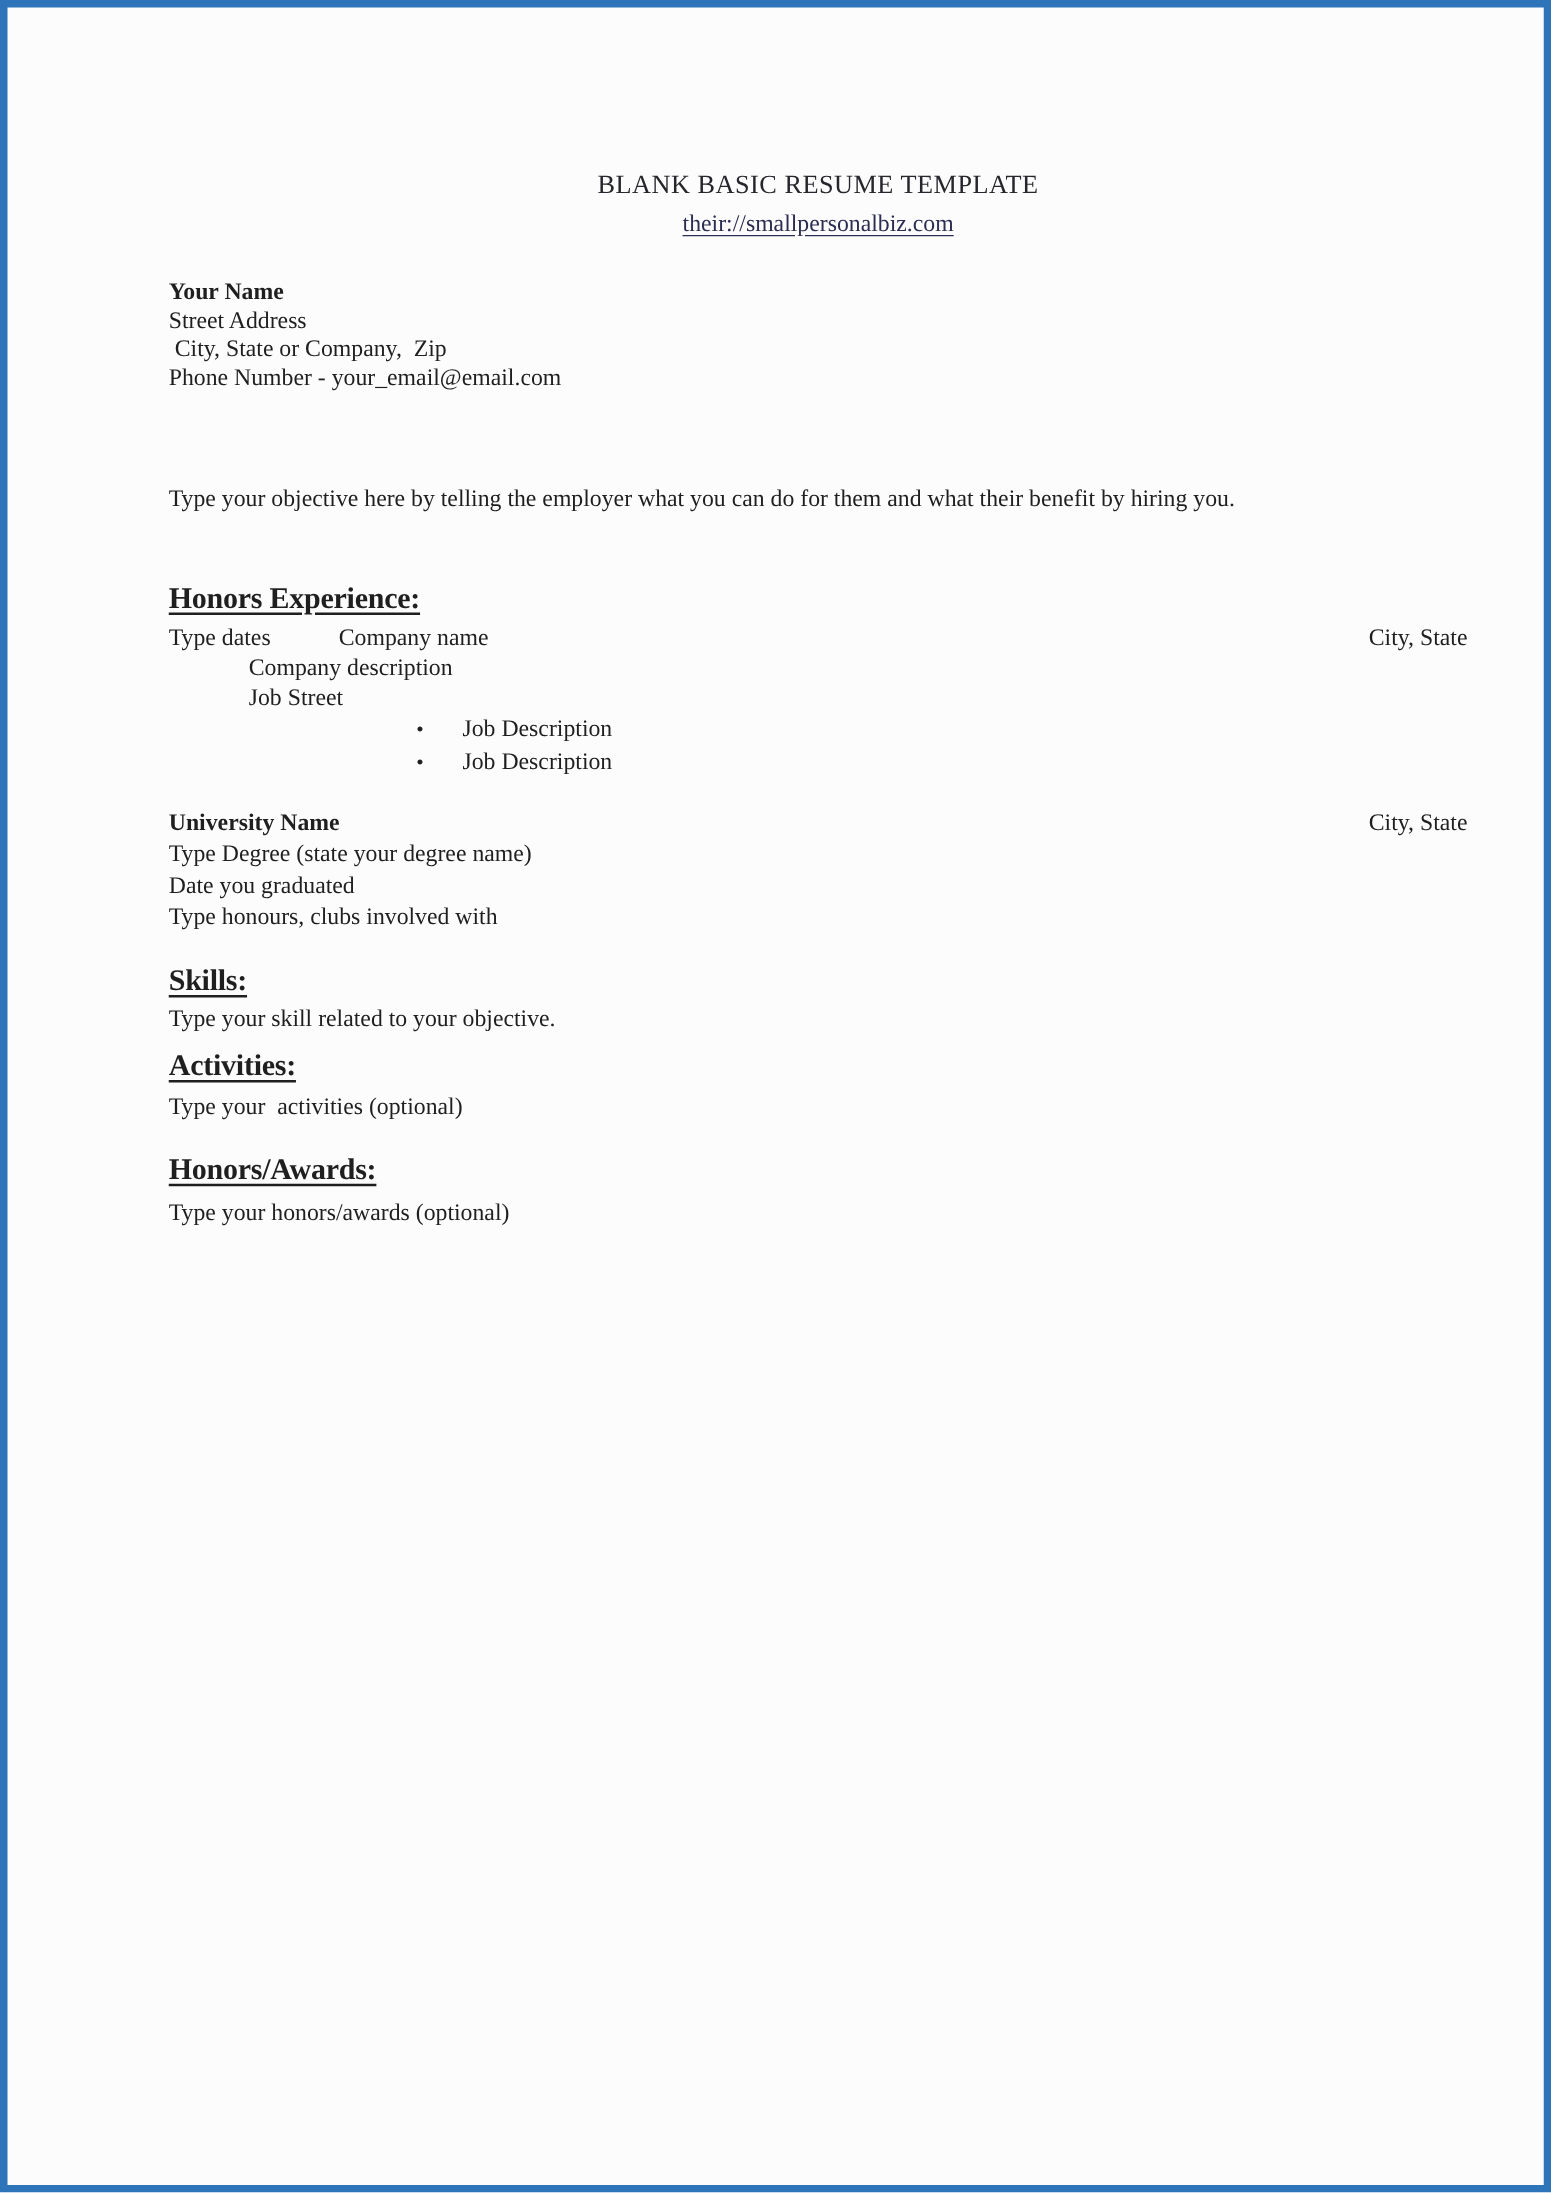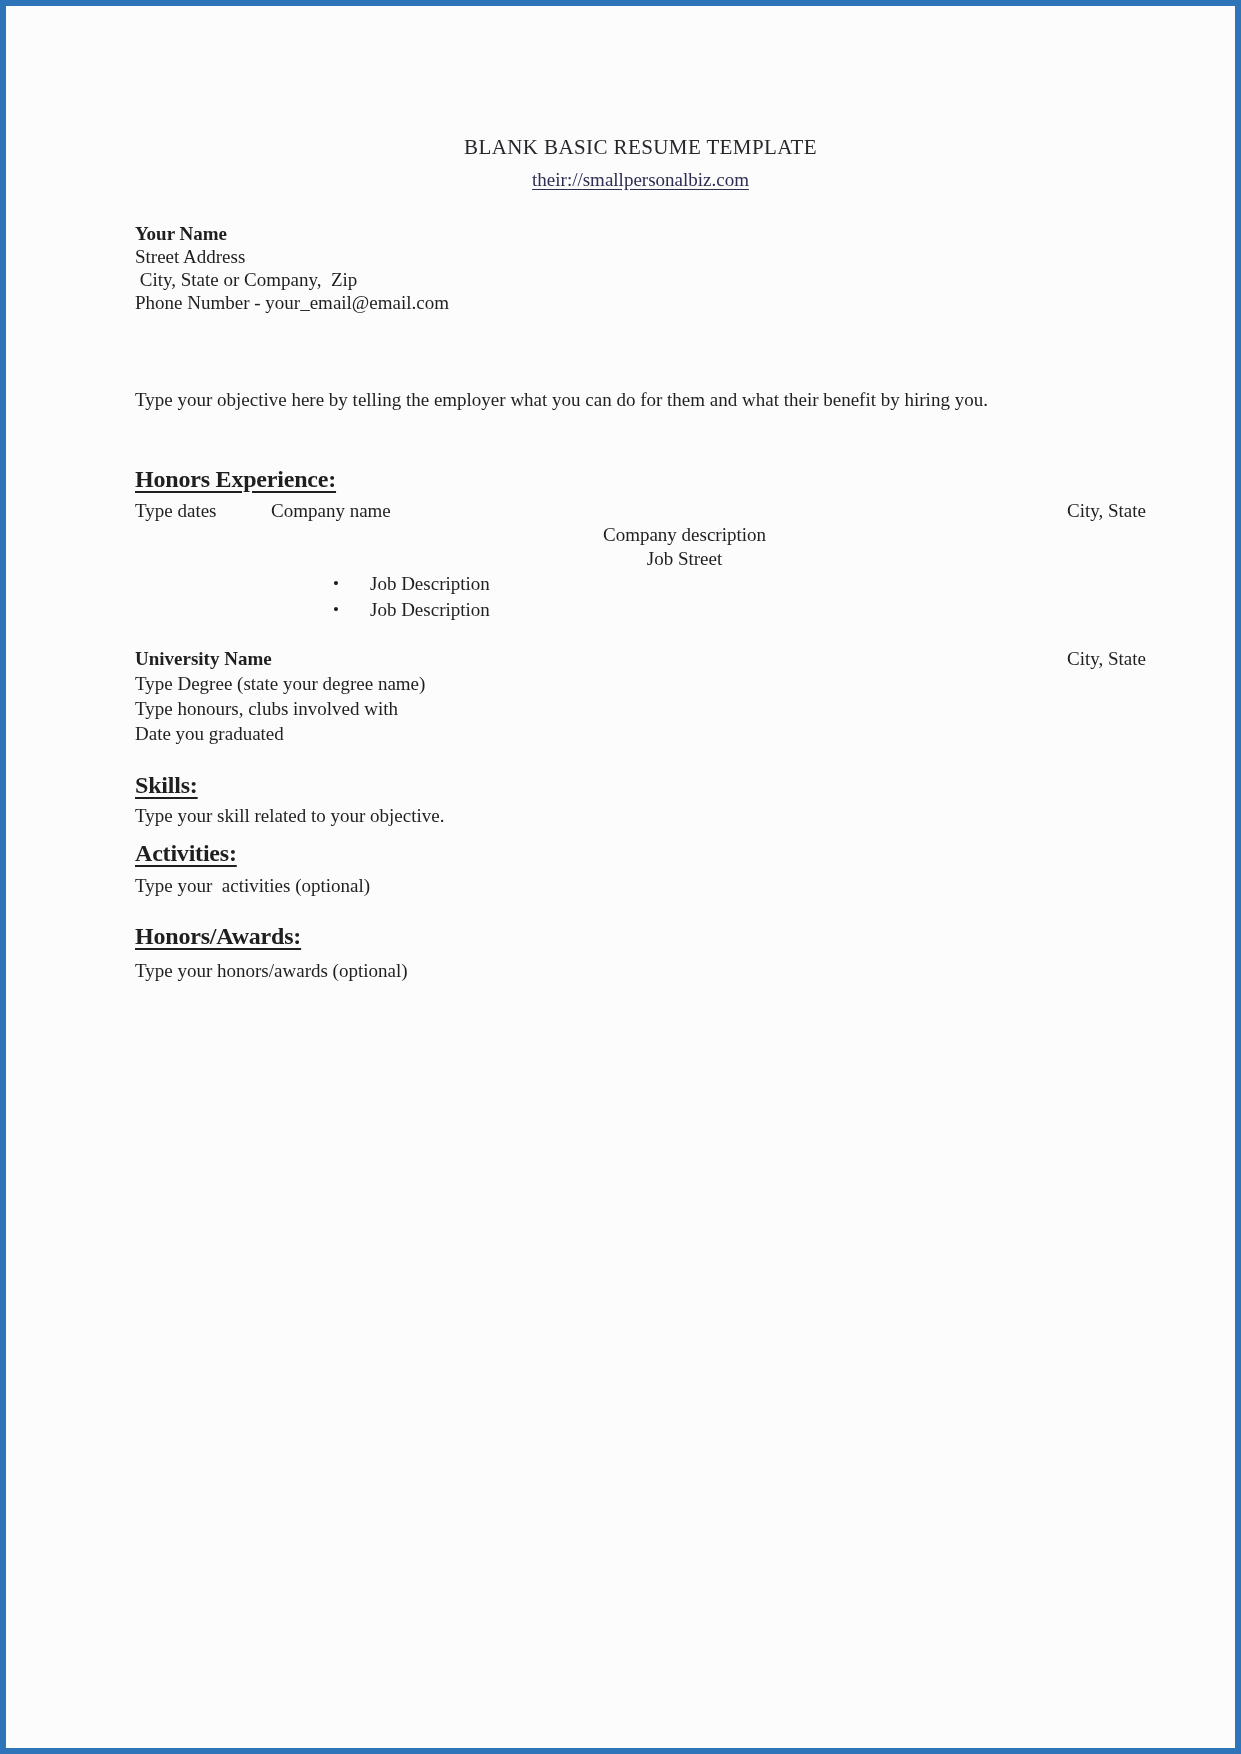"BLANK BASIC RESUME TEMPLATE" .content { padding: 128px 89px 0 129px -> 128px 61px 0 129px }
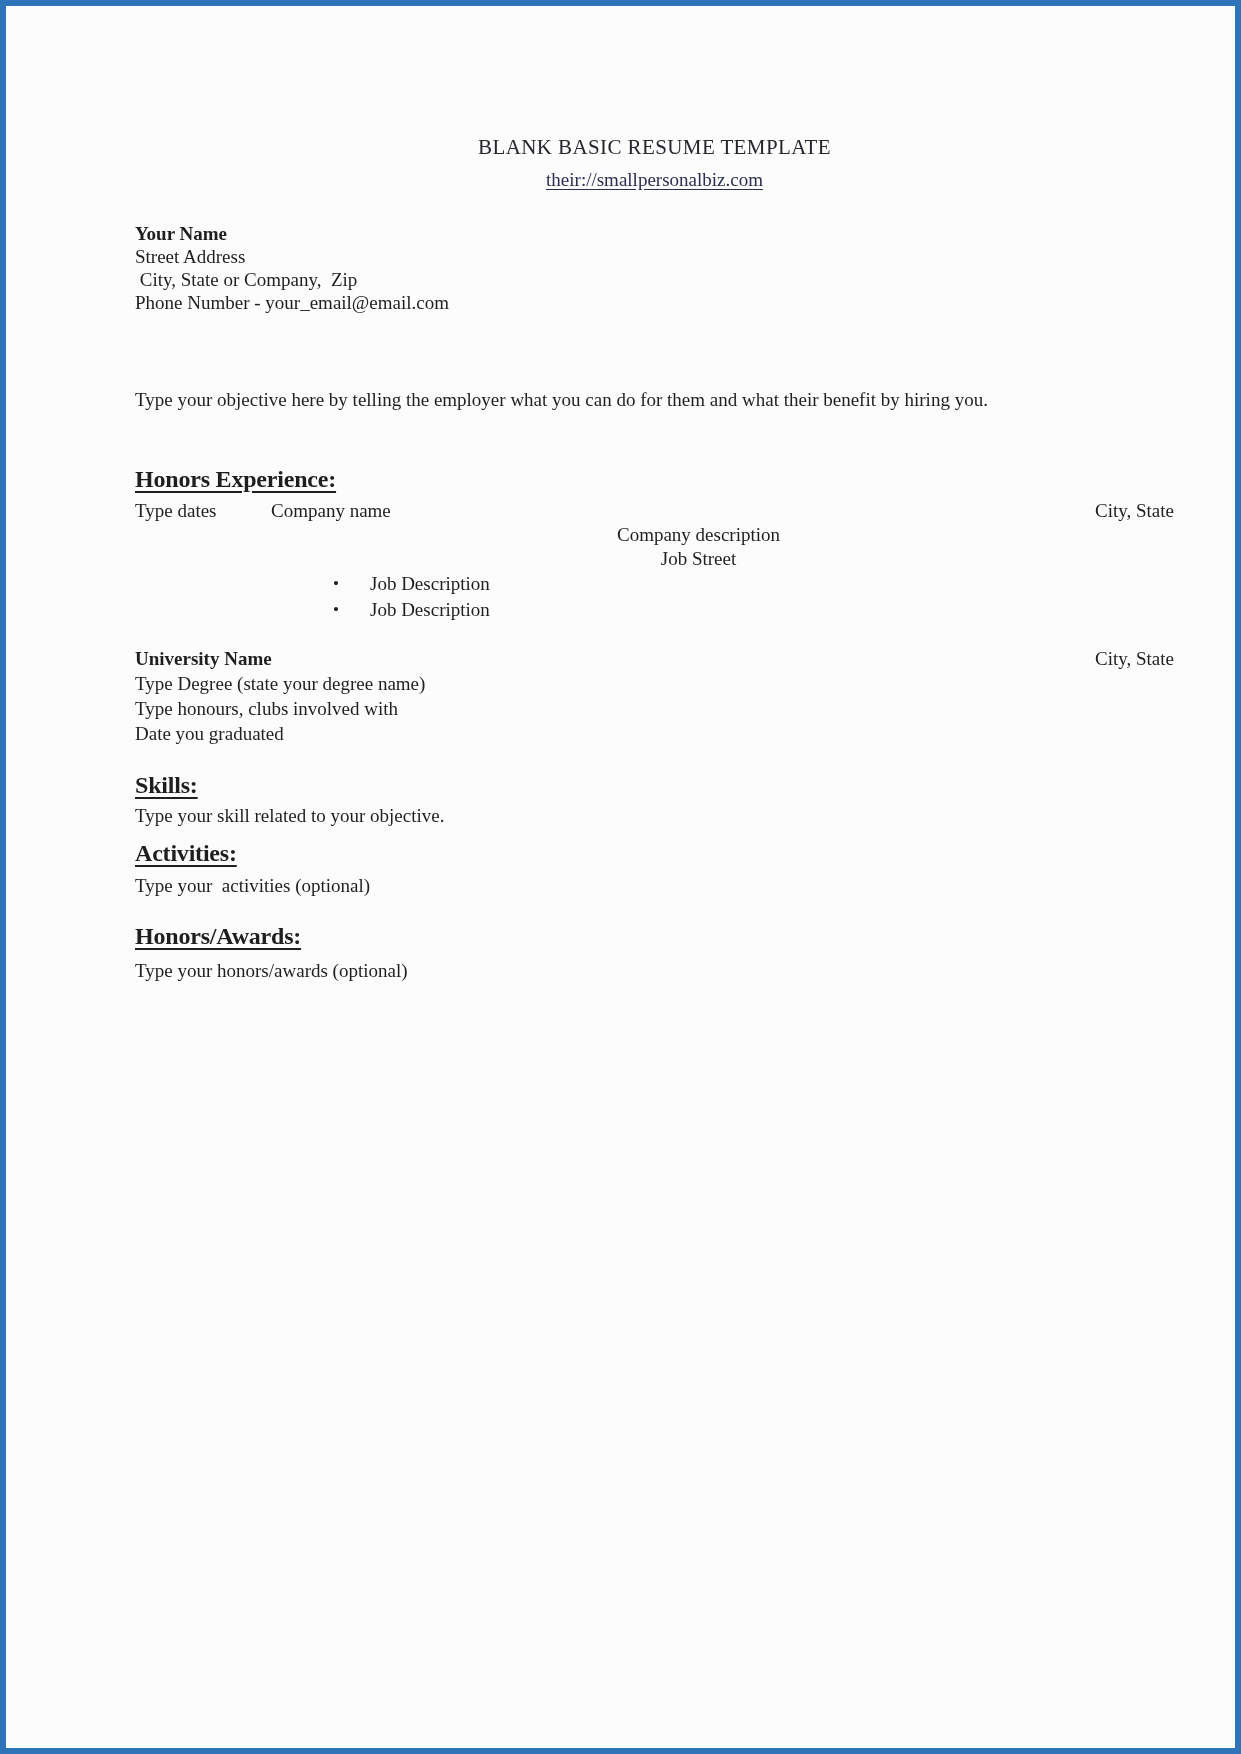"Company description" .exp-indent { margin-left: 88px -> 64px; text-align: center -> none }
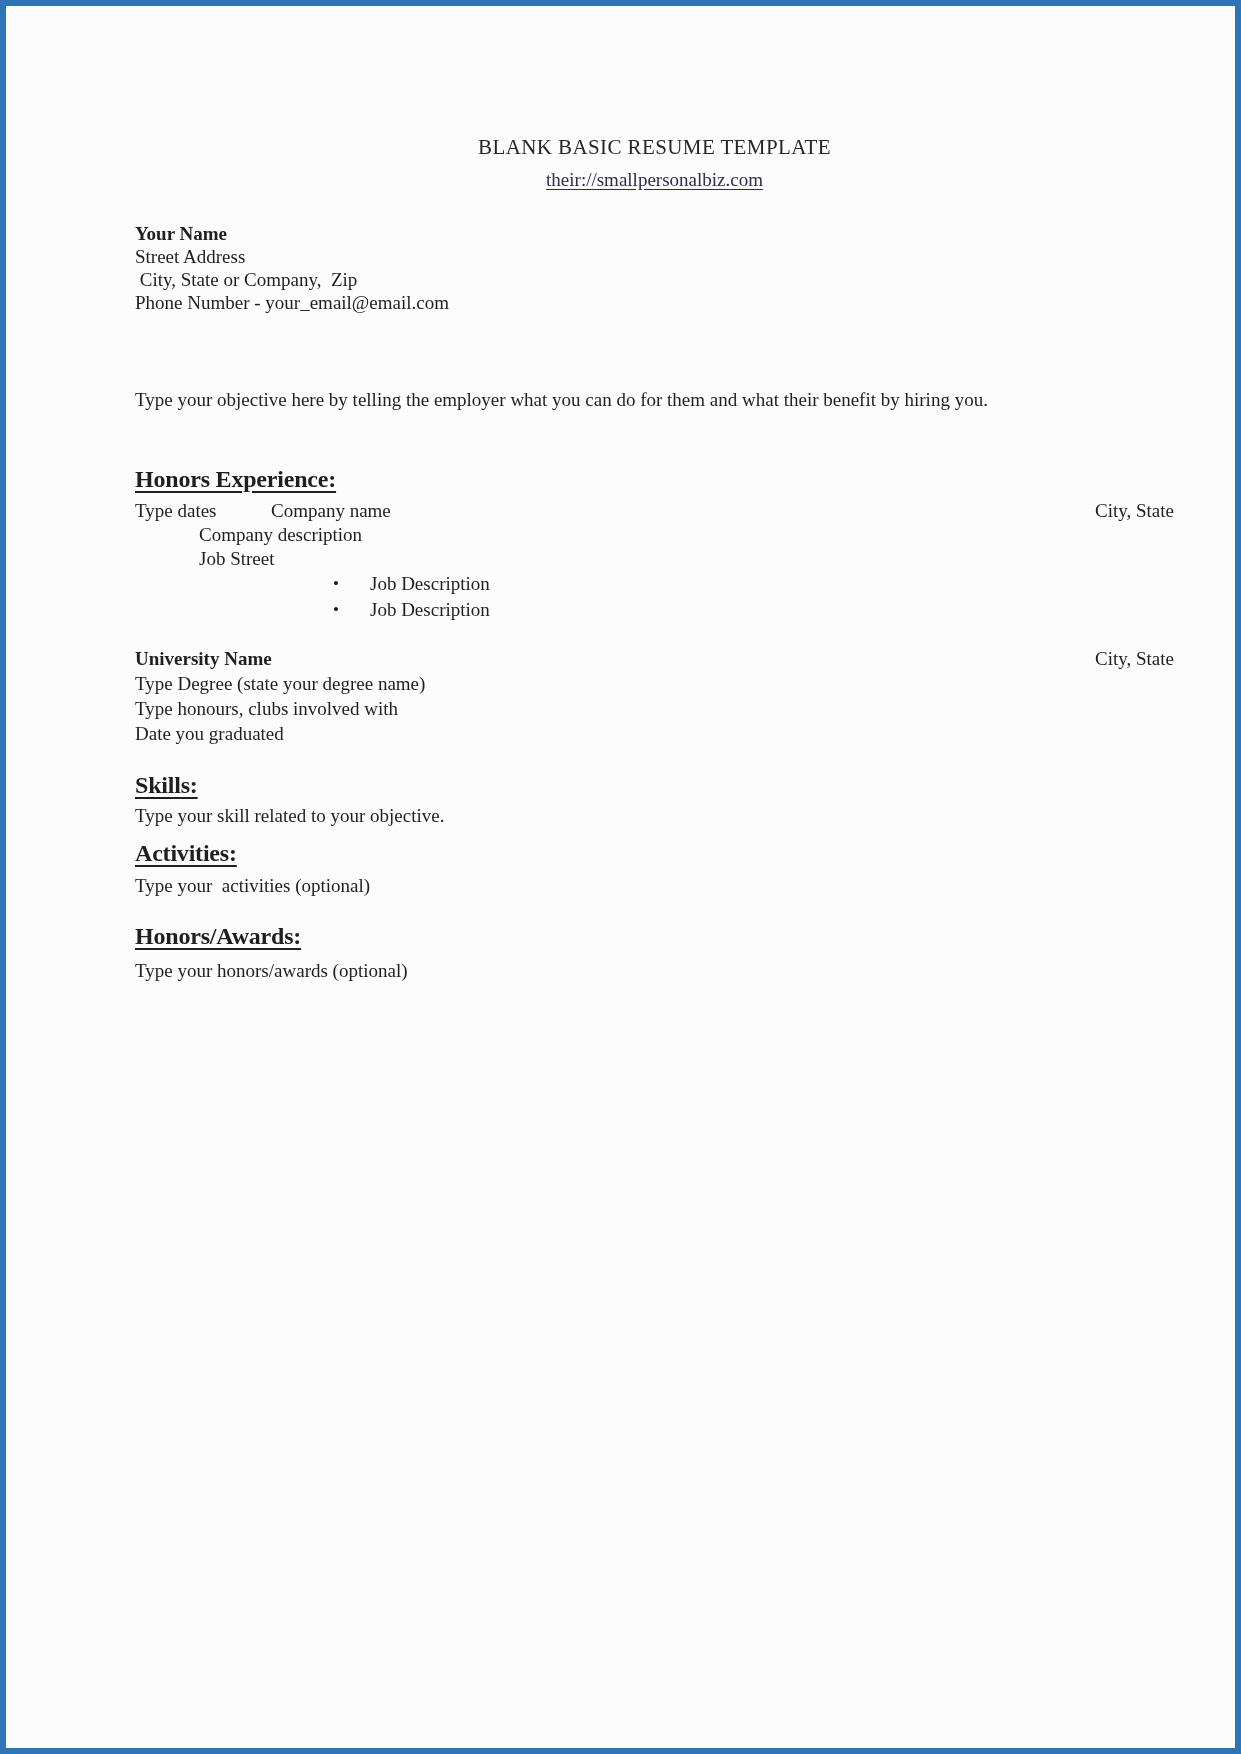"Type honours, clubs involved with" div.body-line { order: before "Date you graduated" -> after "Date you graduated" }
